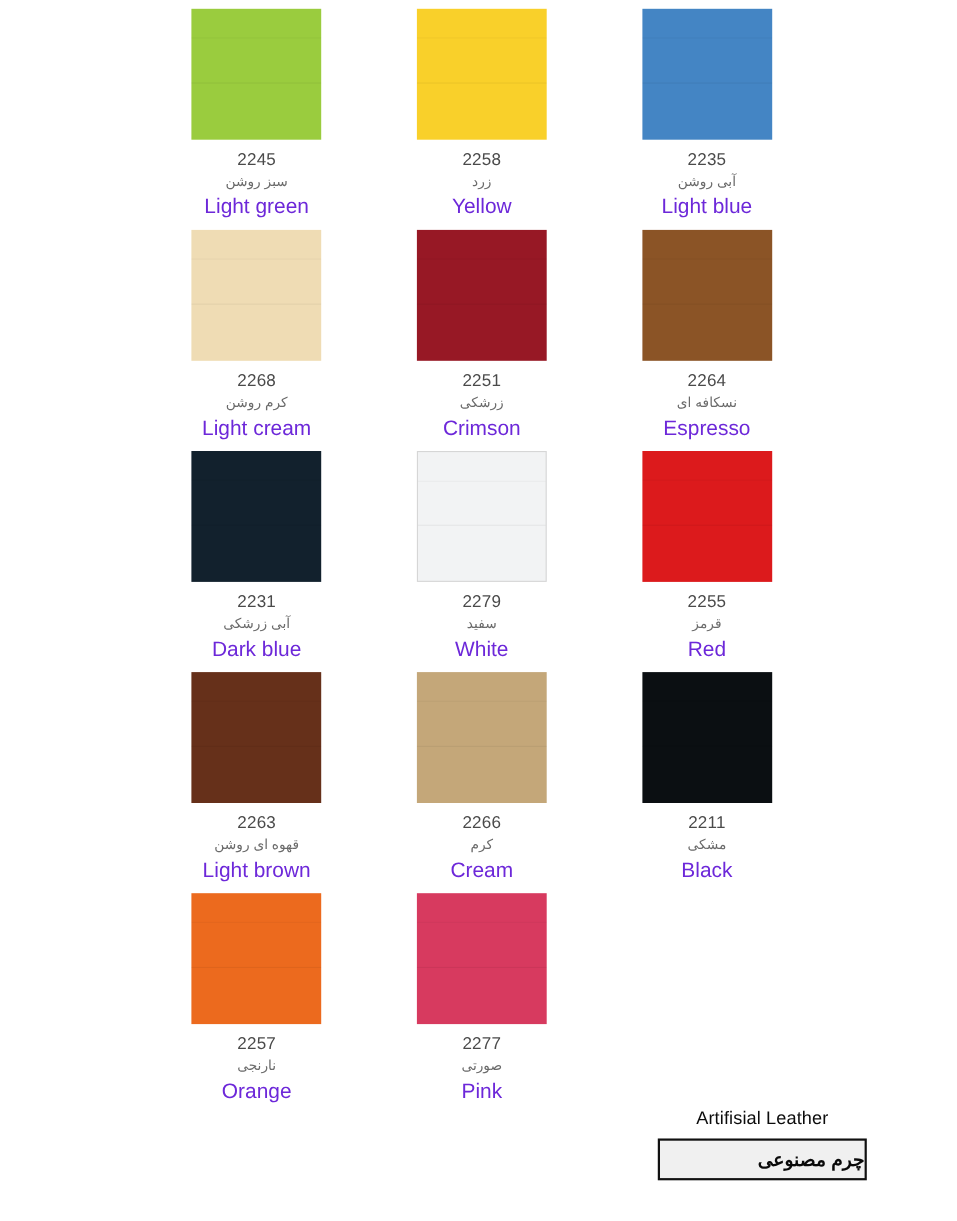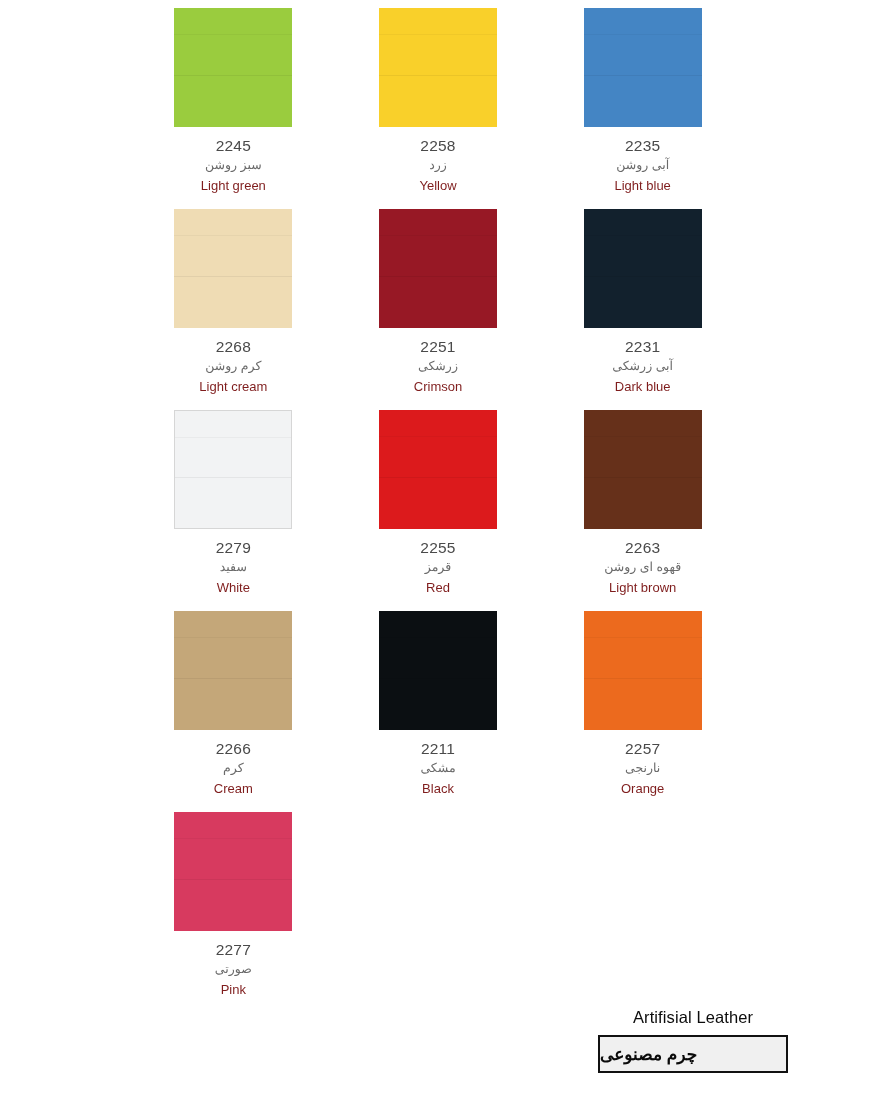"Light green" .en-name { color: #7f1d1d -> #6d28d9; font-size: 13px -> 19px }
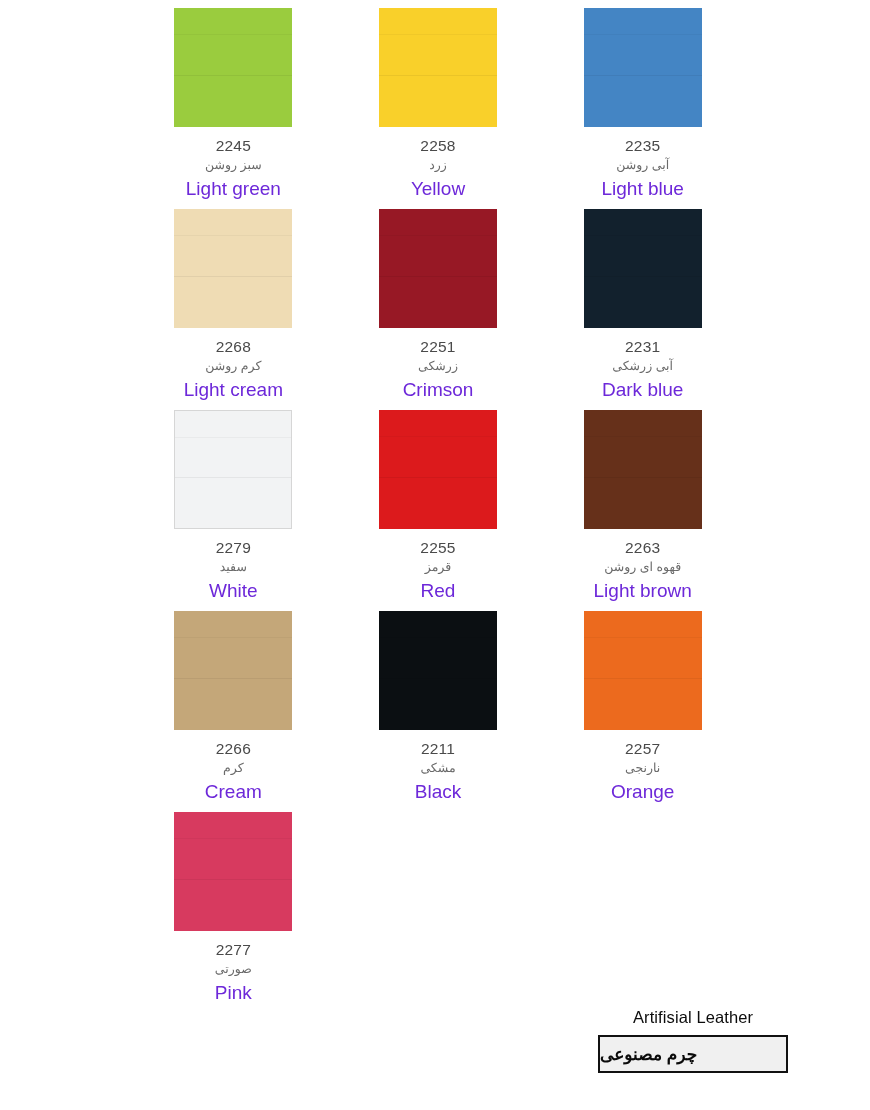"2264" div.swatch-card { html: none -> <div> <div> <div></div> </div> <div>2264</div> <div>نسکافه ای</div> <div>Espresso</div> </div> }
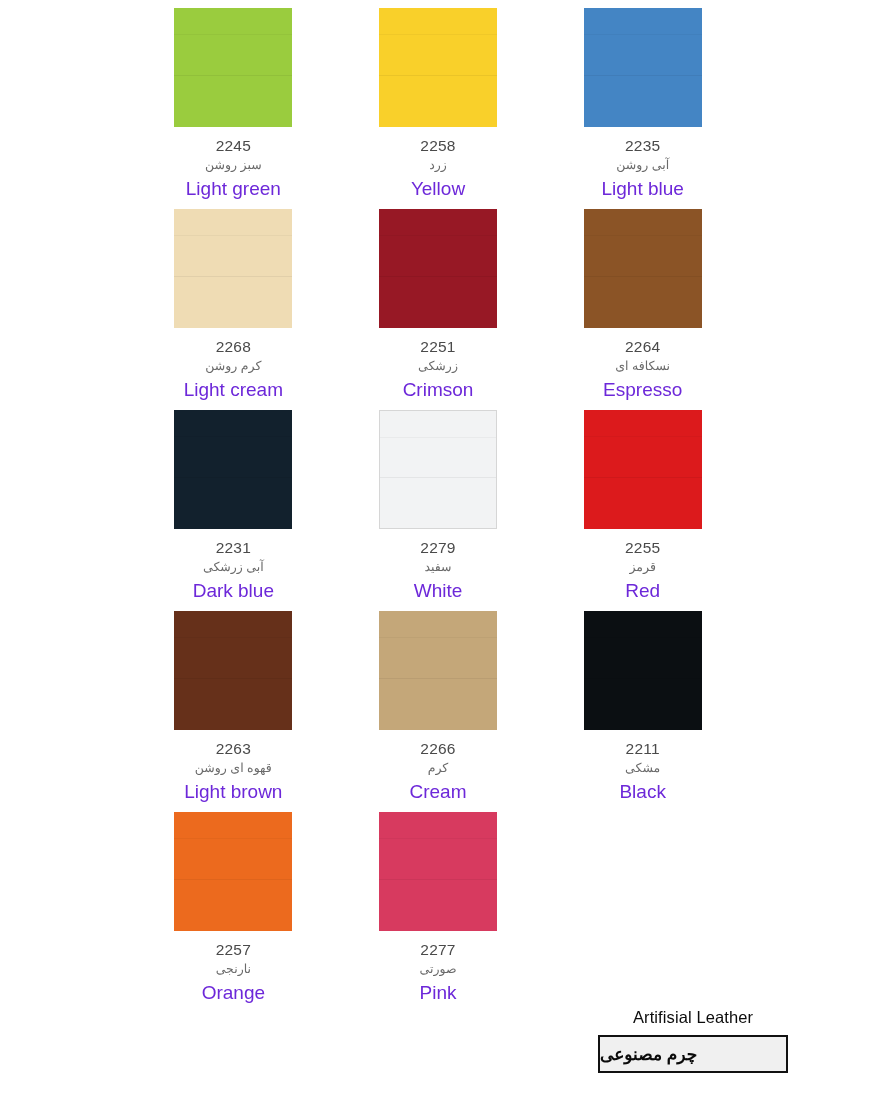"چرم مصنوعی" .footer-box { justify-content: flex-start -> flex-end }
